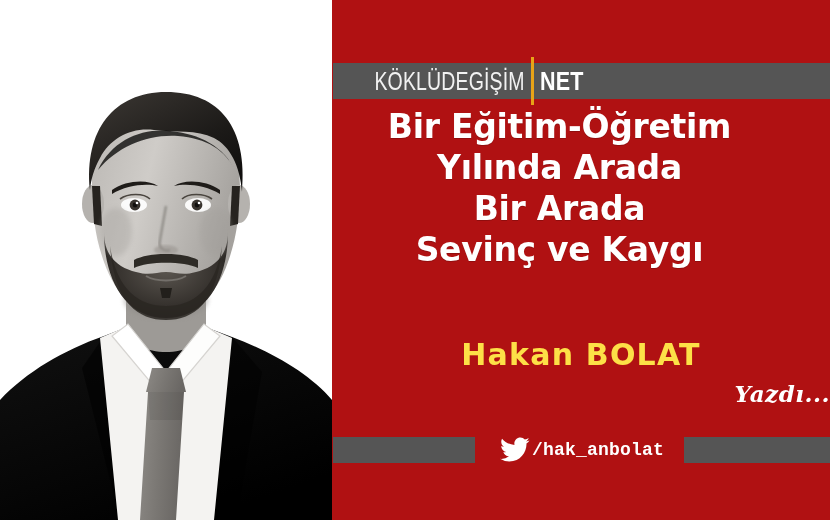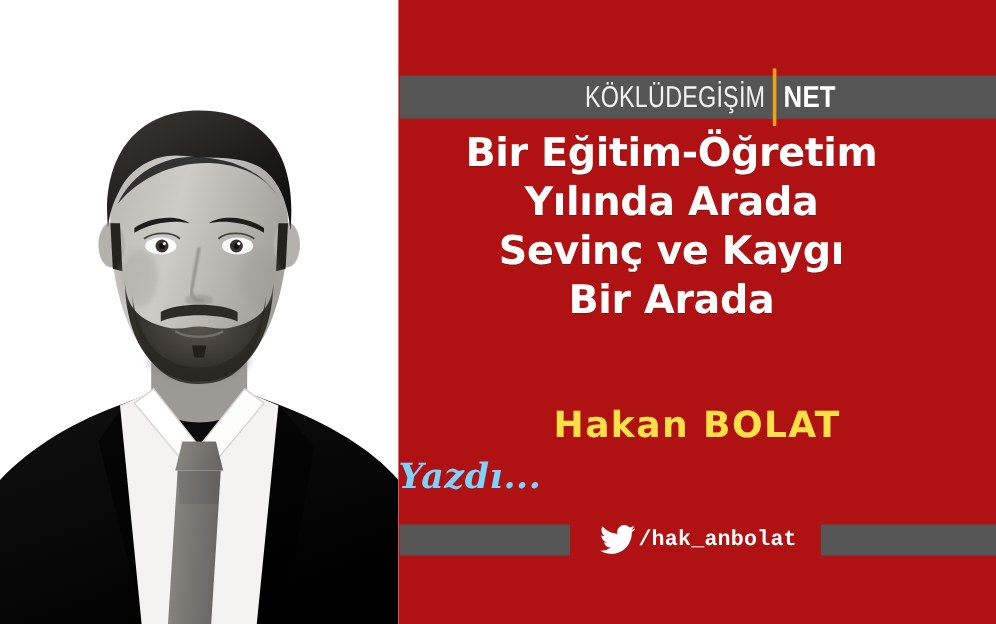"KÖKLÜDEGİŞİM" .logo-text { justify-content: center -> flex-start }
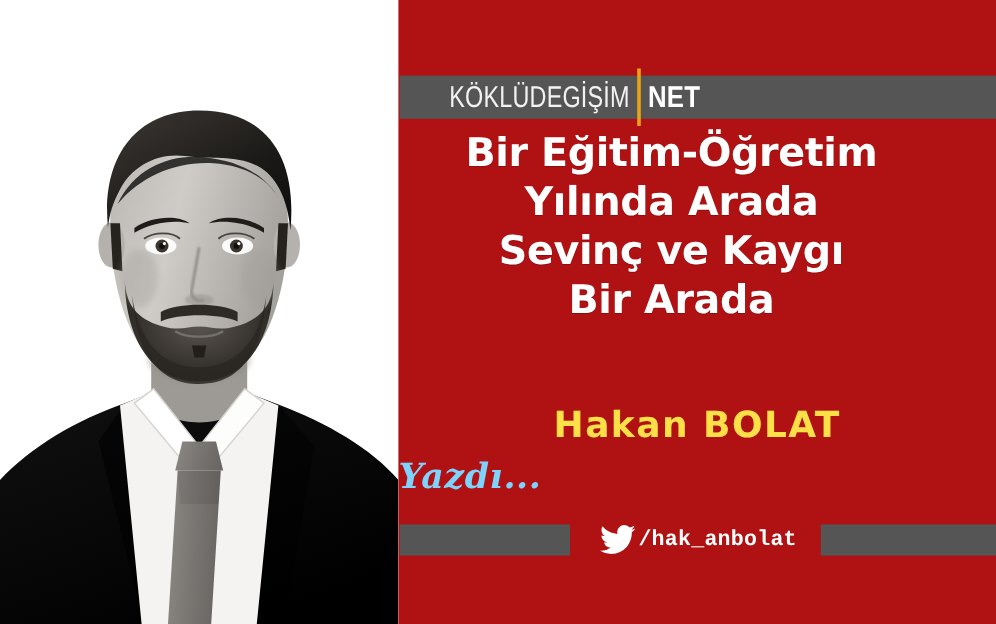"Sevinç ve Kaygı" span.hl-line { order: before "Bir Arada" -> after "Bir Arada" }
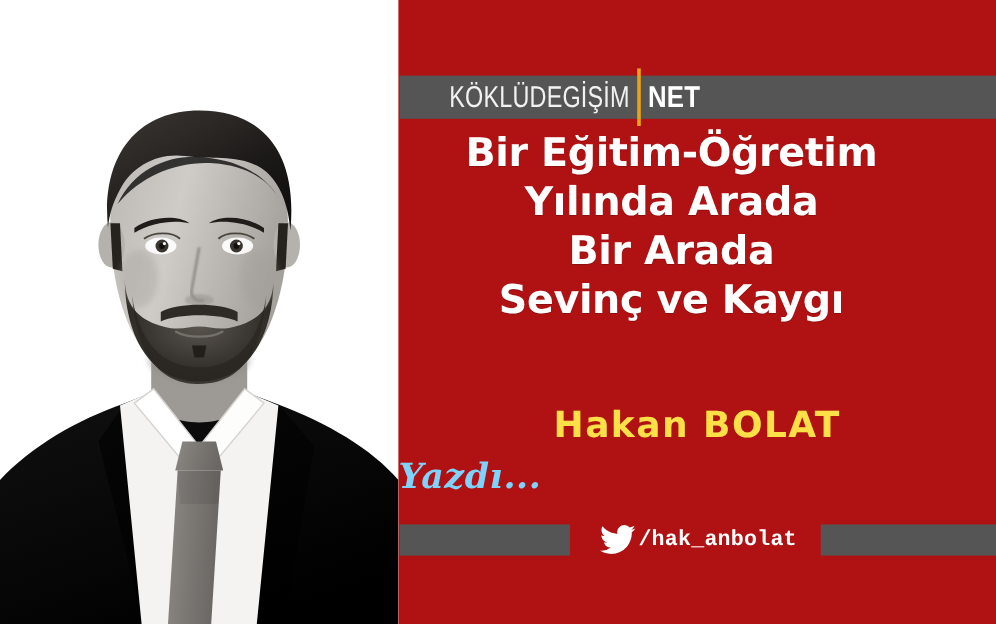"Yazdı..." .author-wrote { color: #7dd3fc -> #ffffff; font-size: 29px -> 23px; text-align: left -> right }
